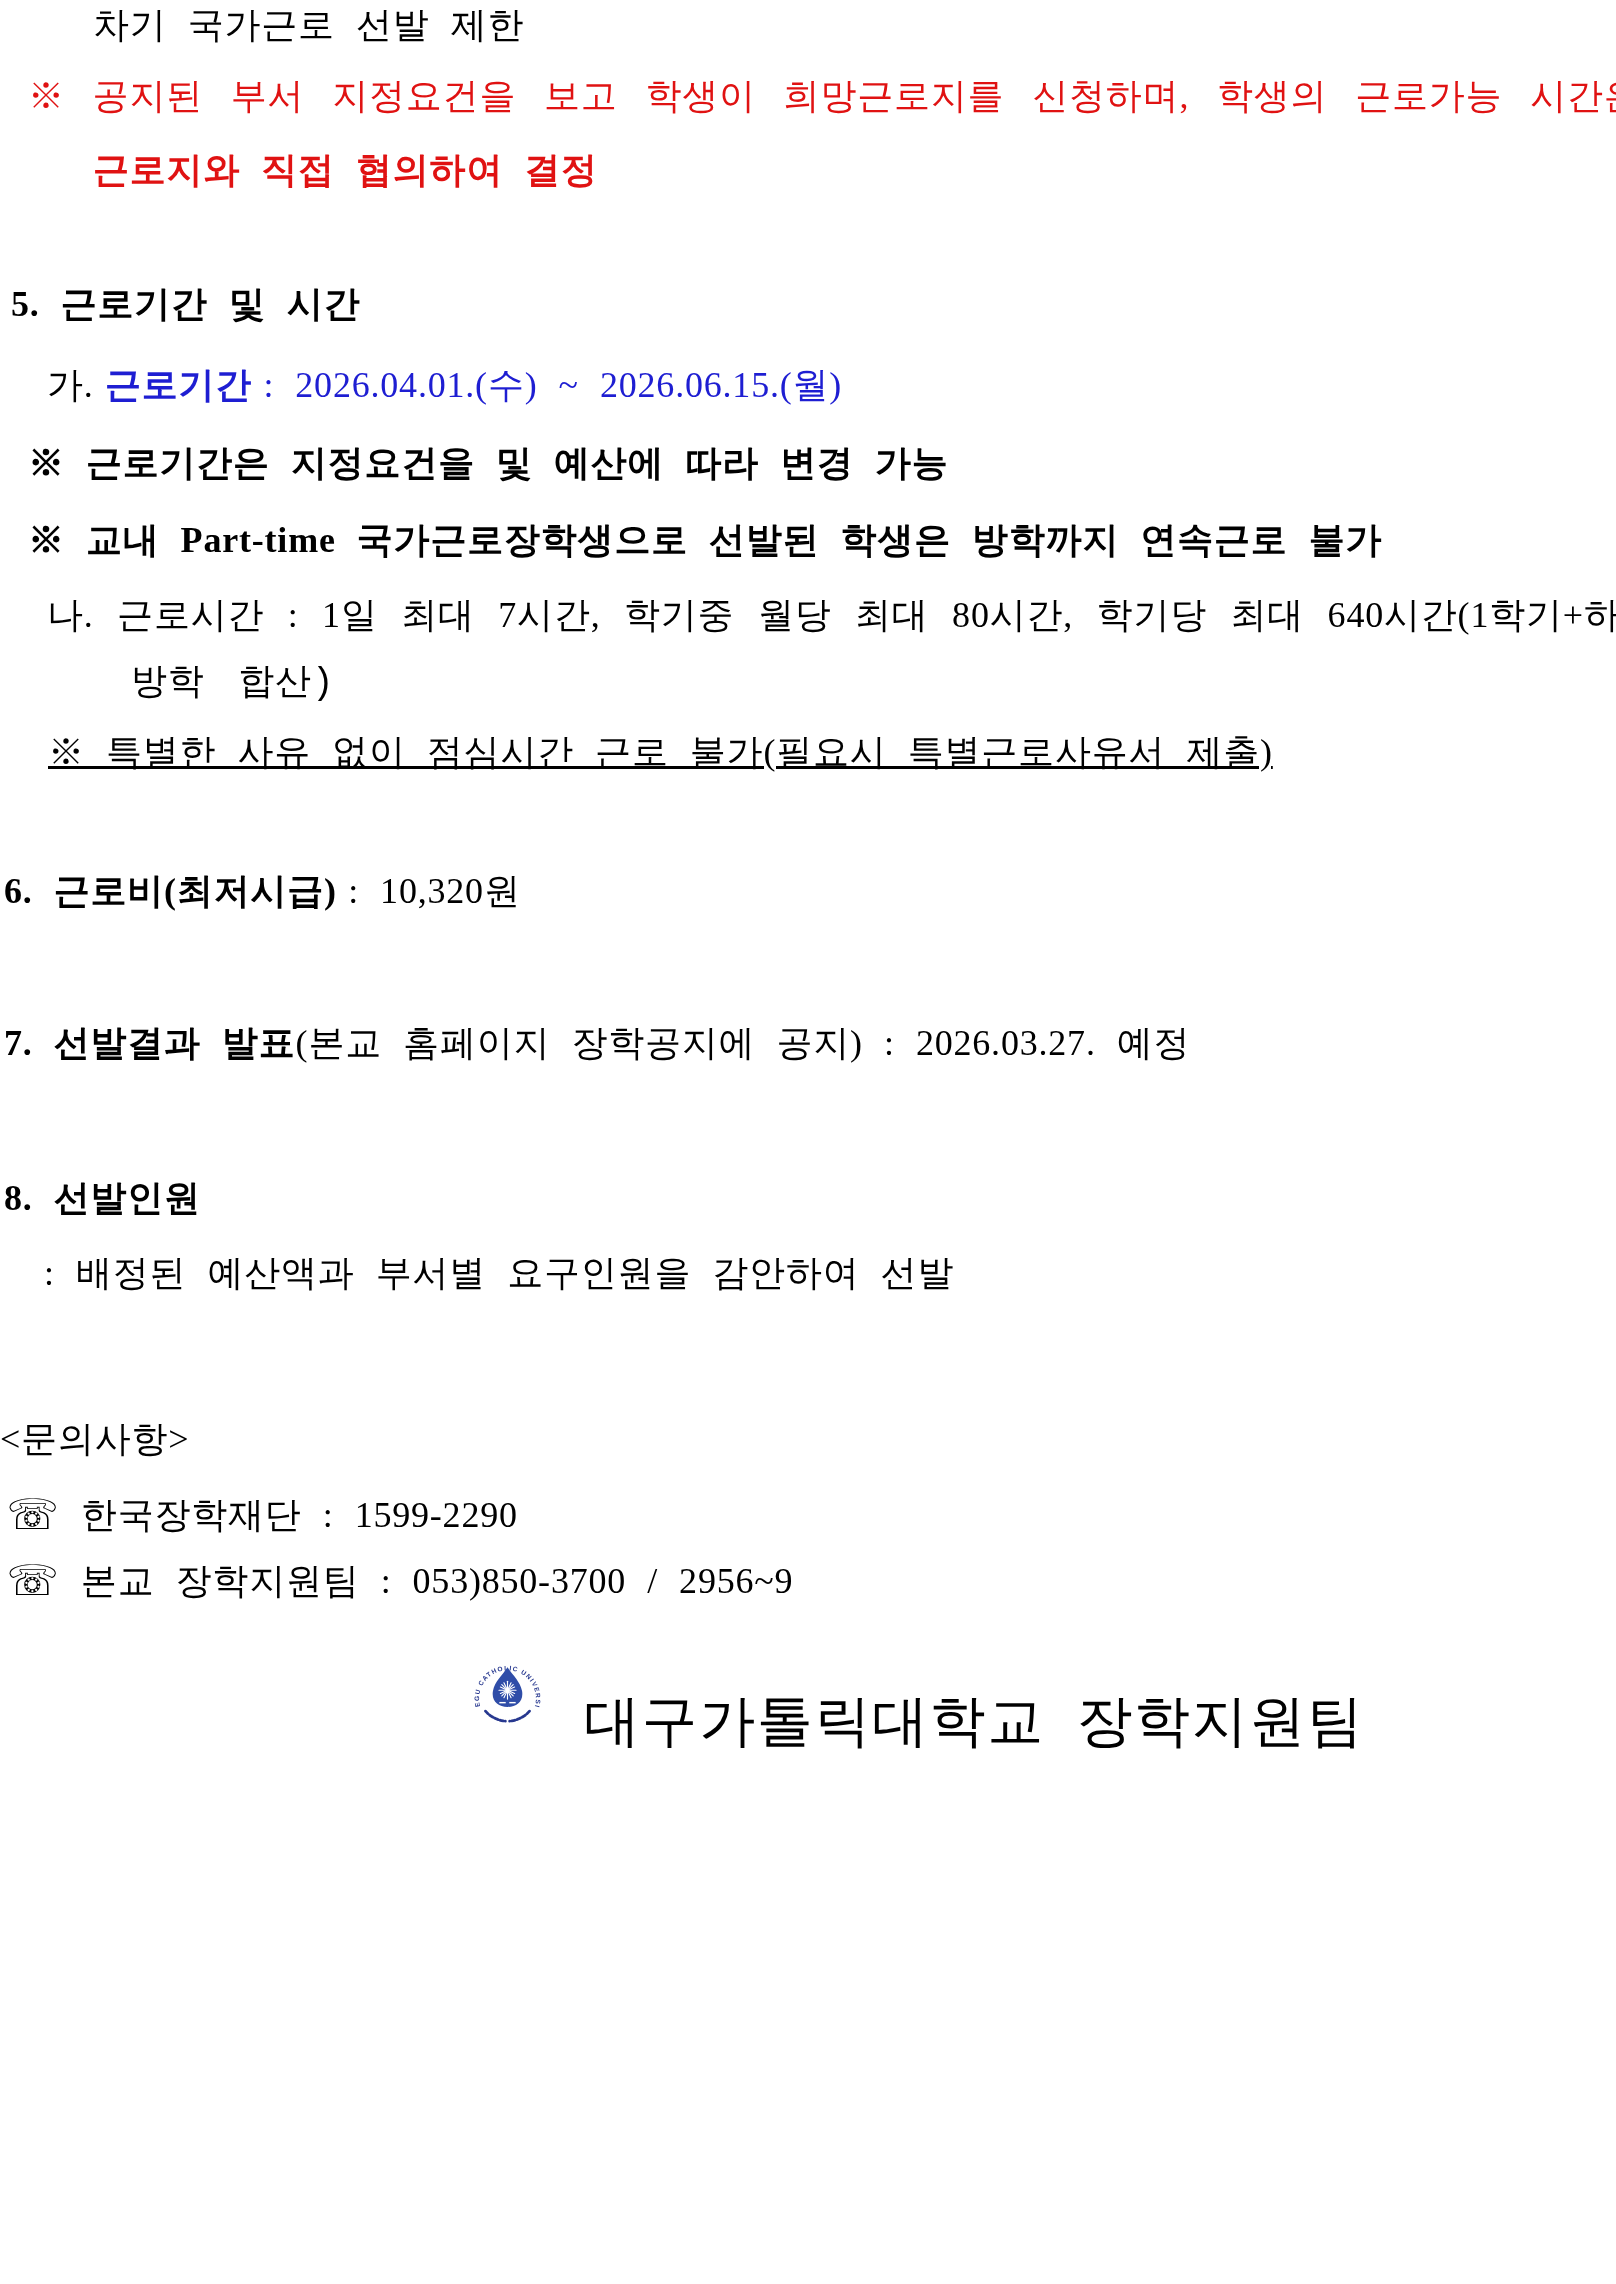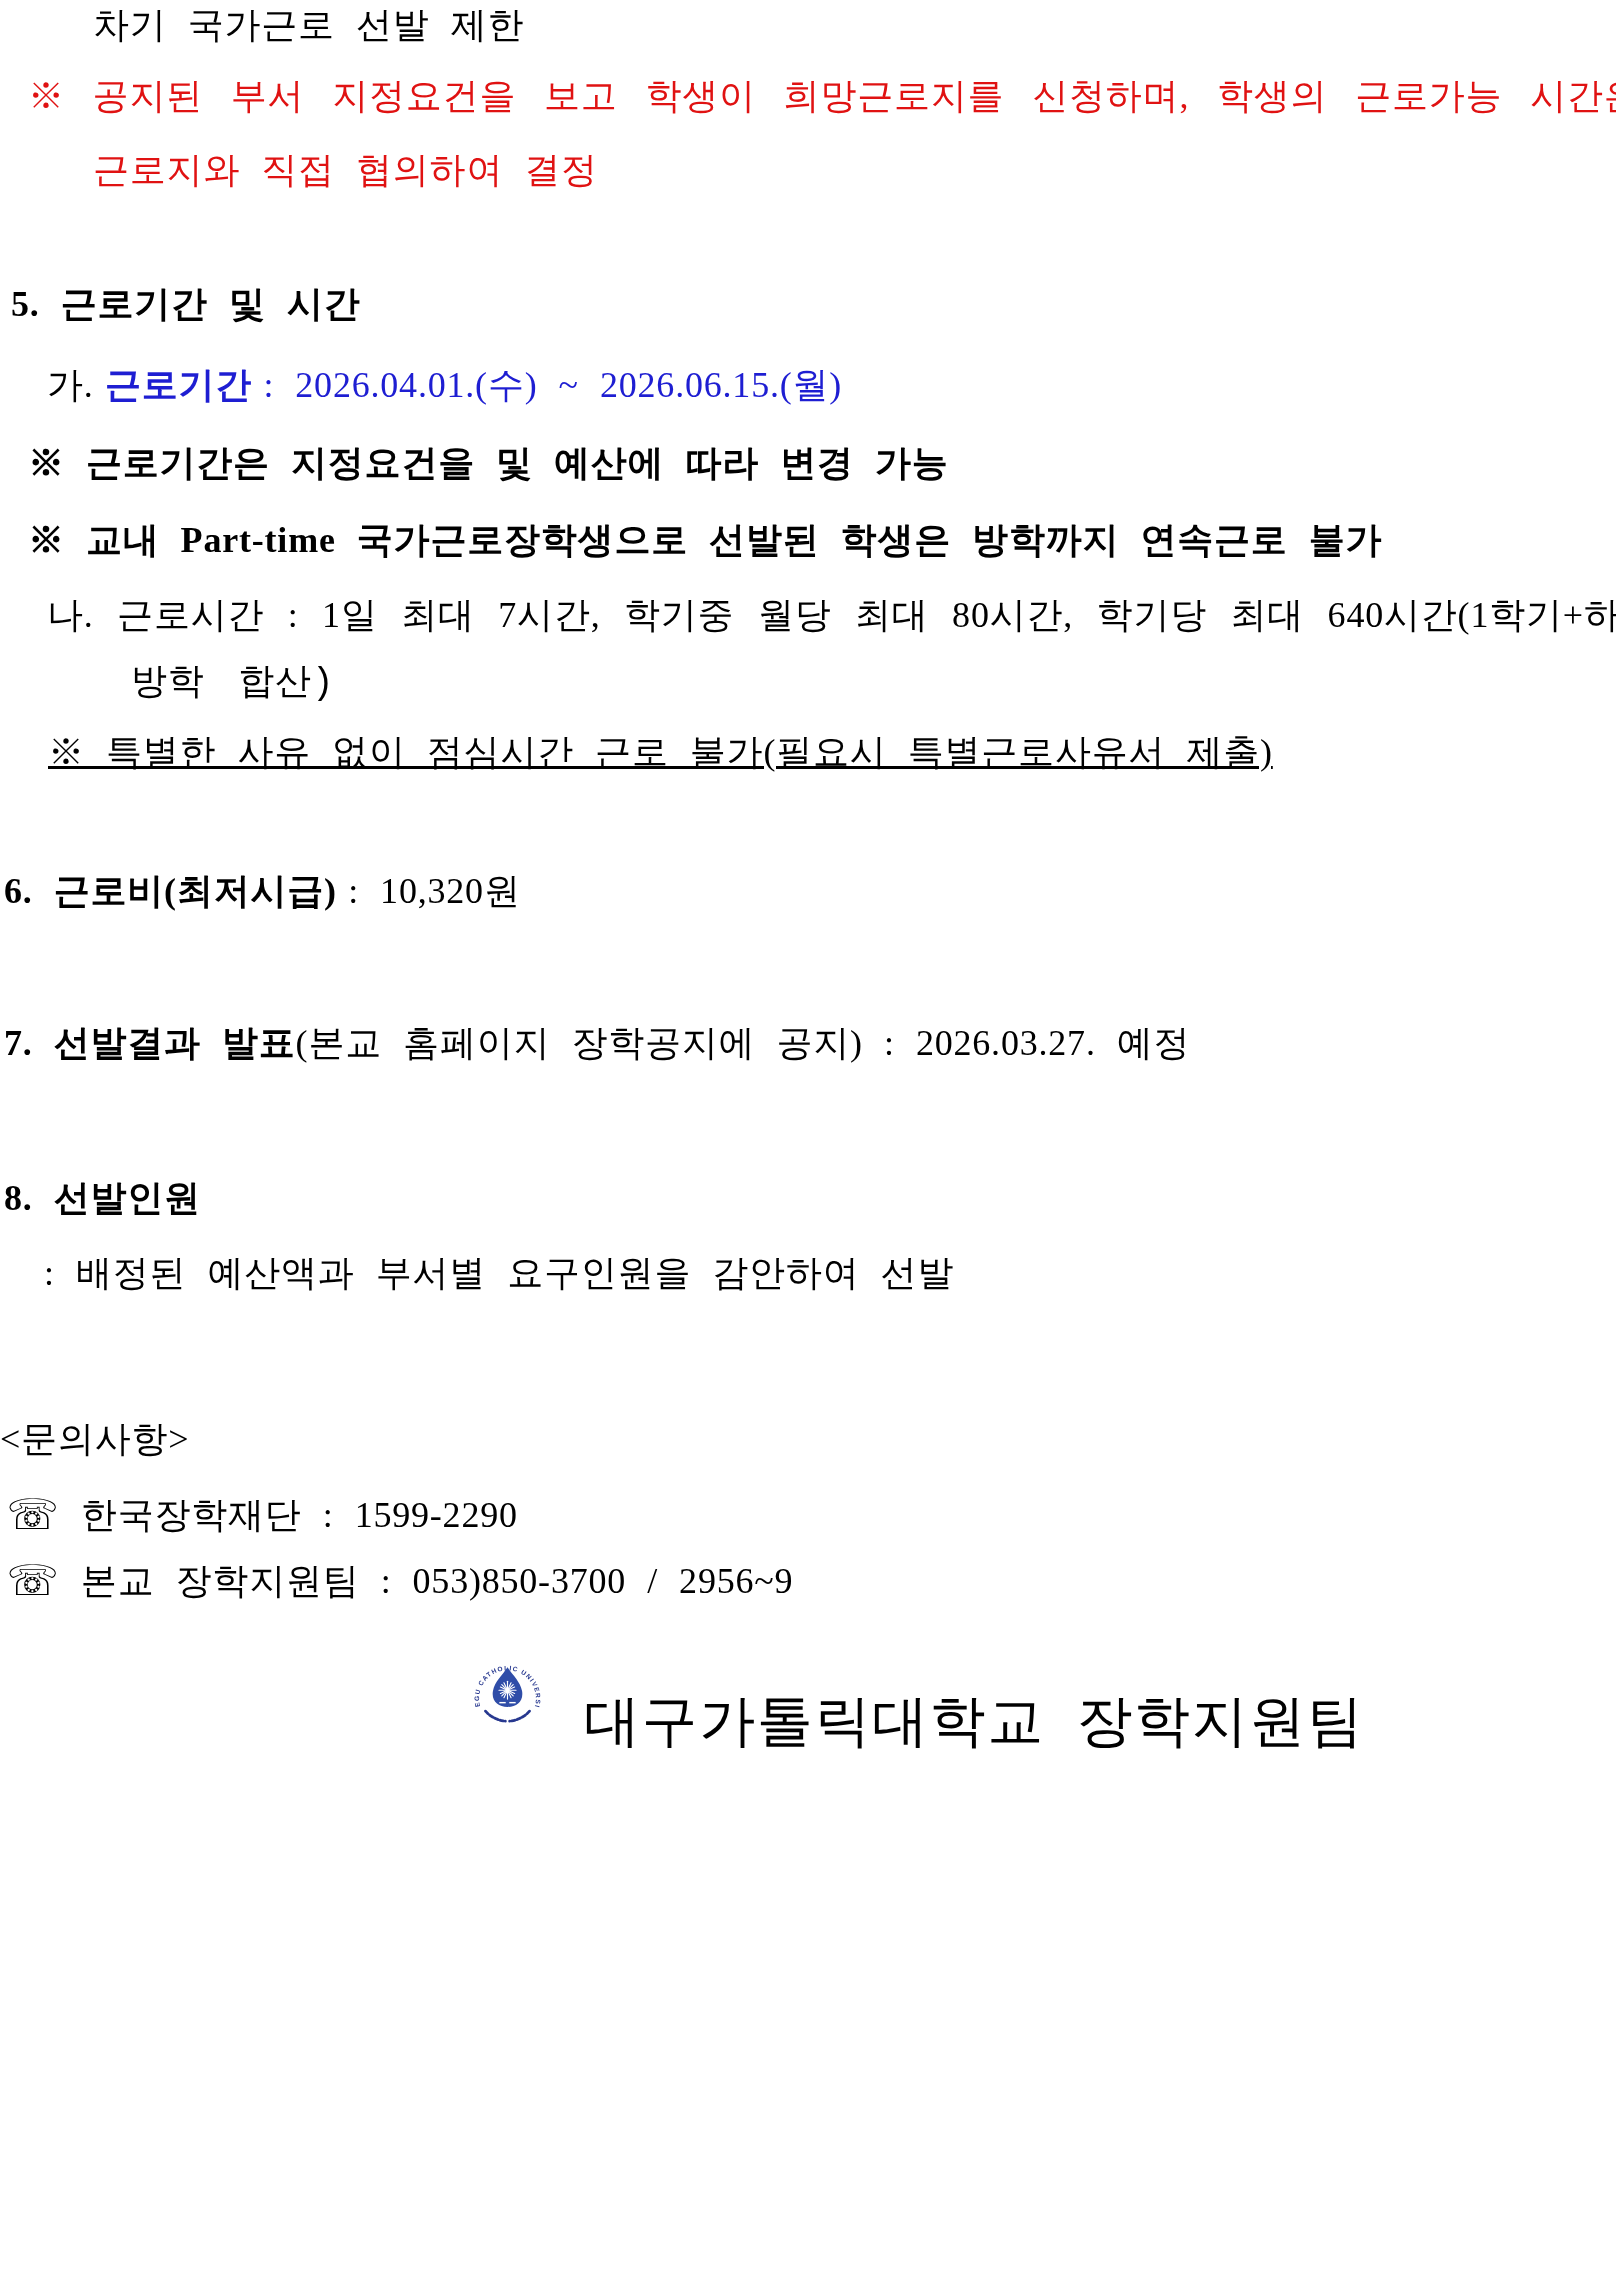"근로지와 직접 협의하여 결정" div.line { font-weight: none -> bold }
